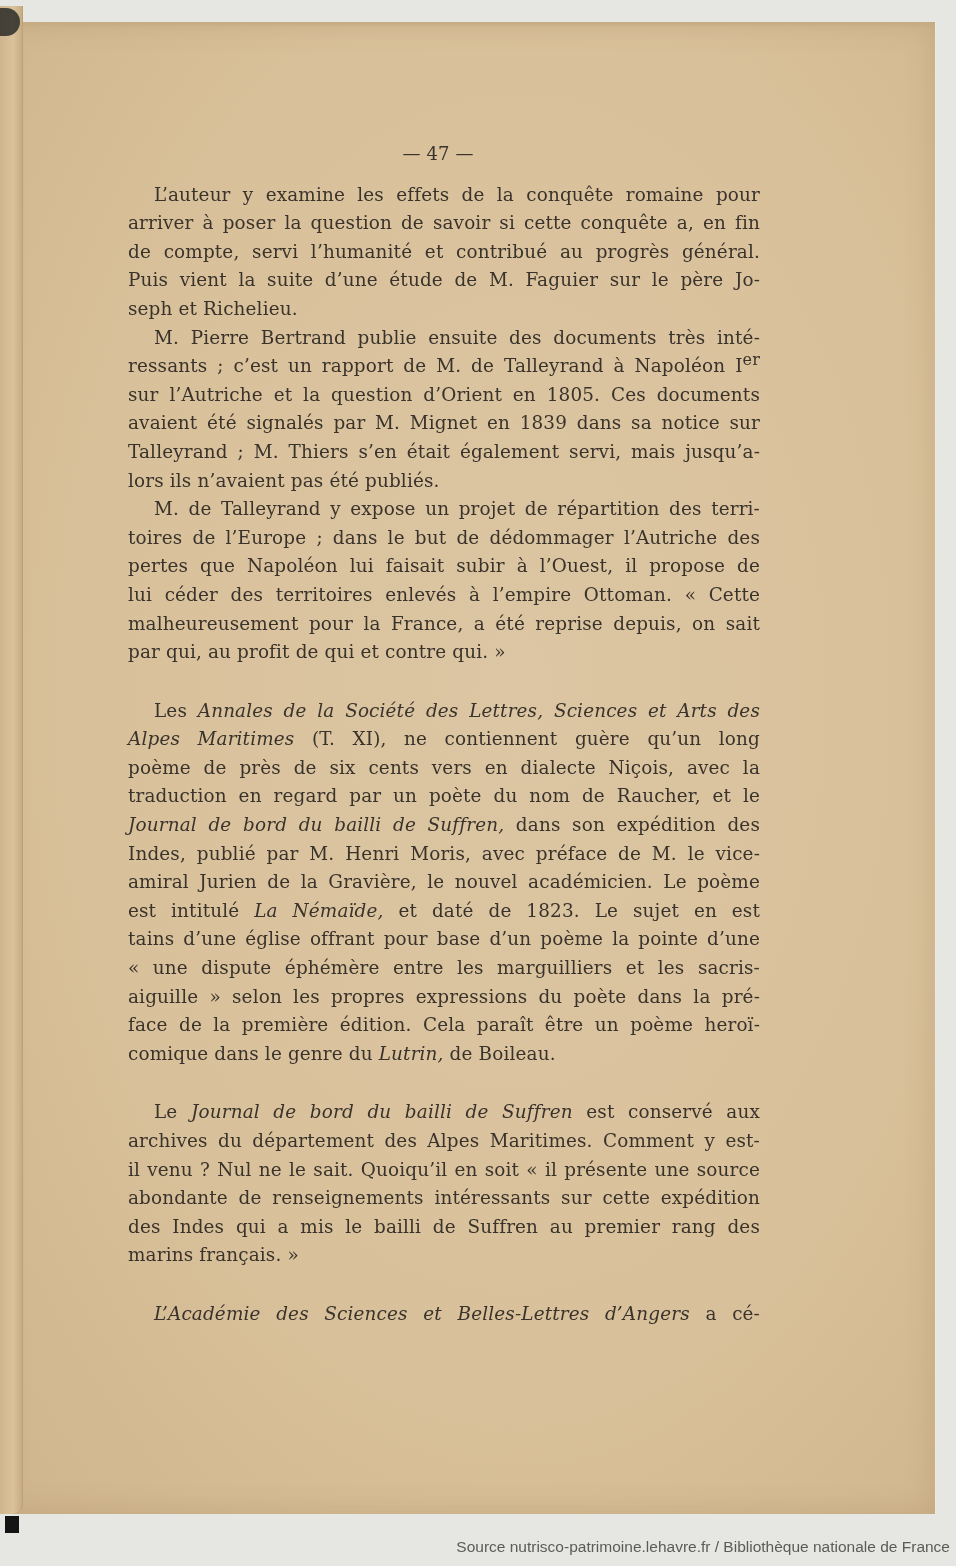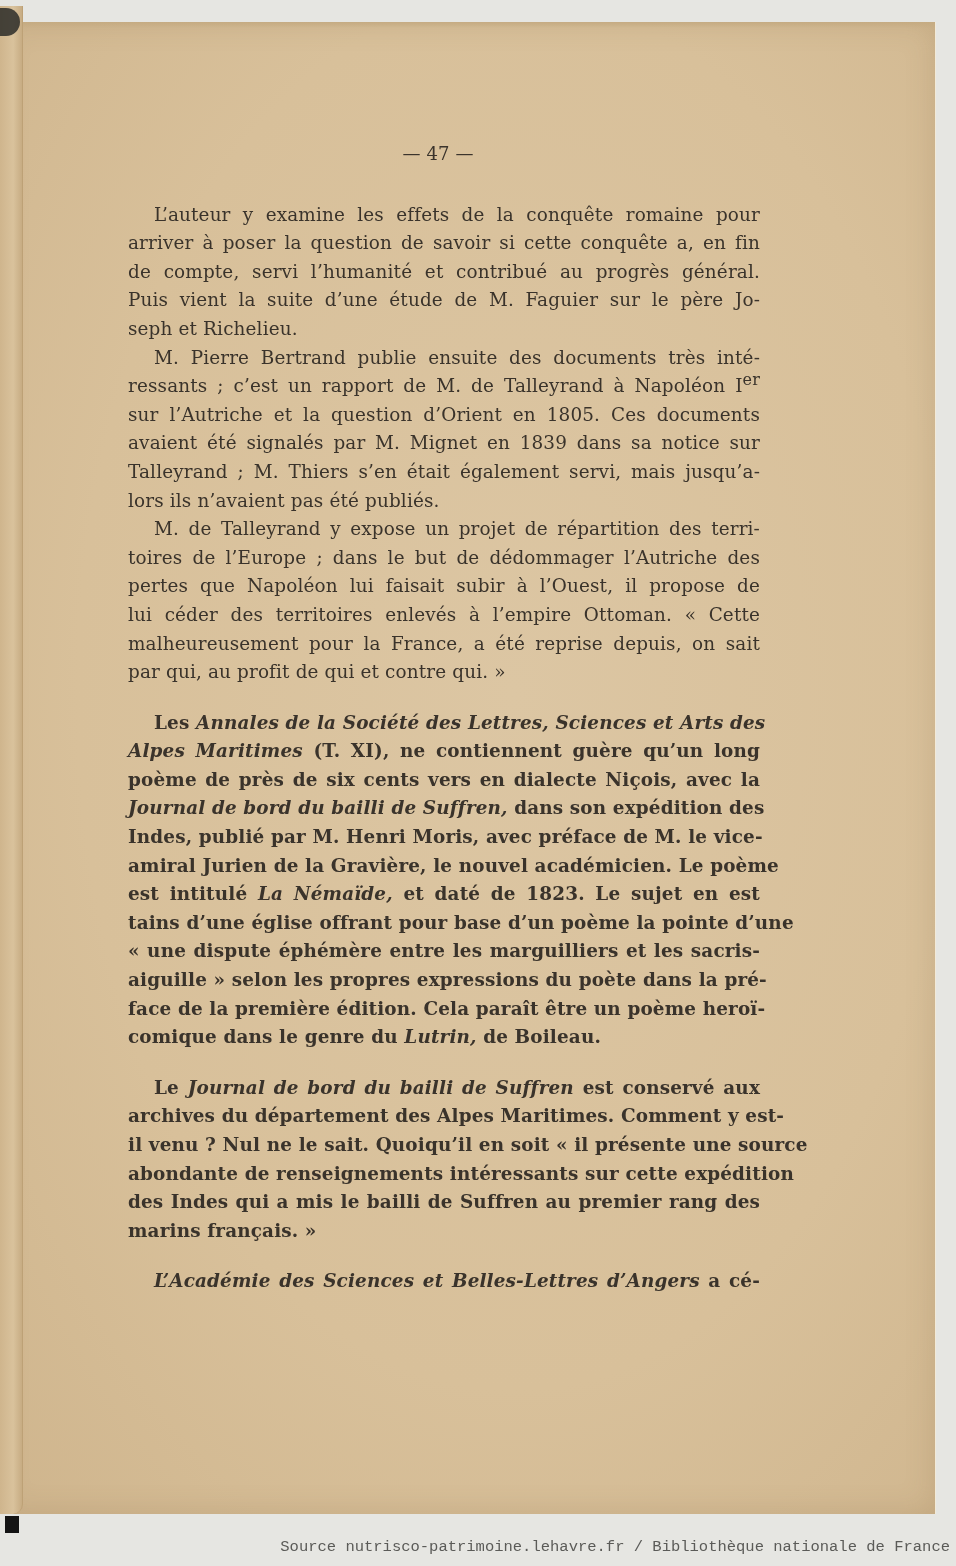"— 47 —" .folio { margin-bottom: 32px -> 12px }
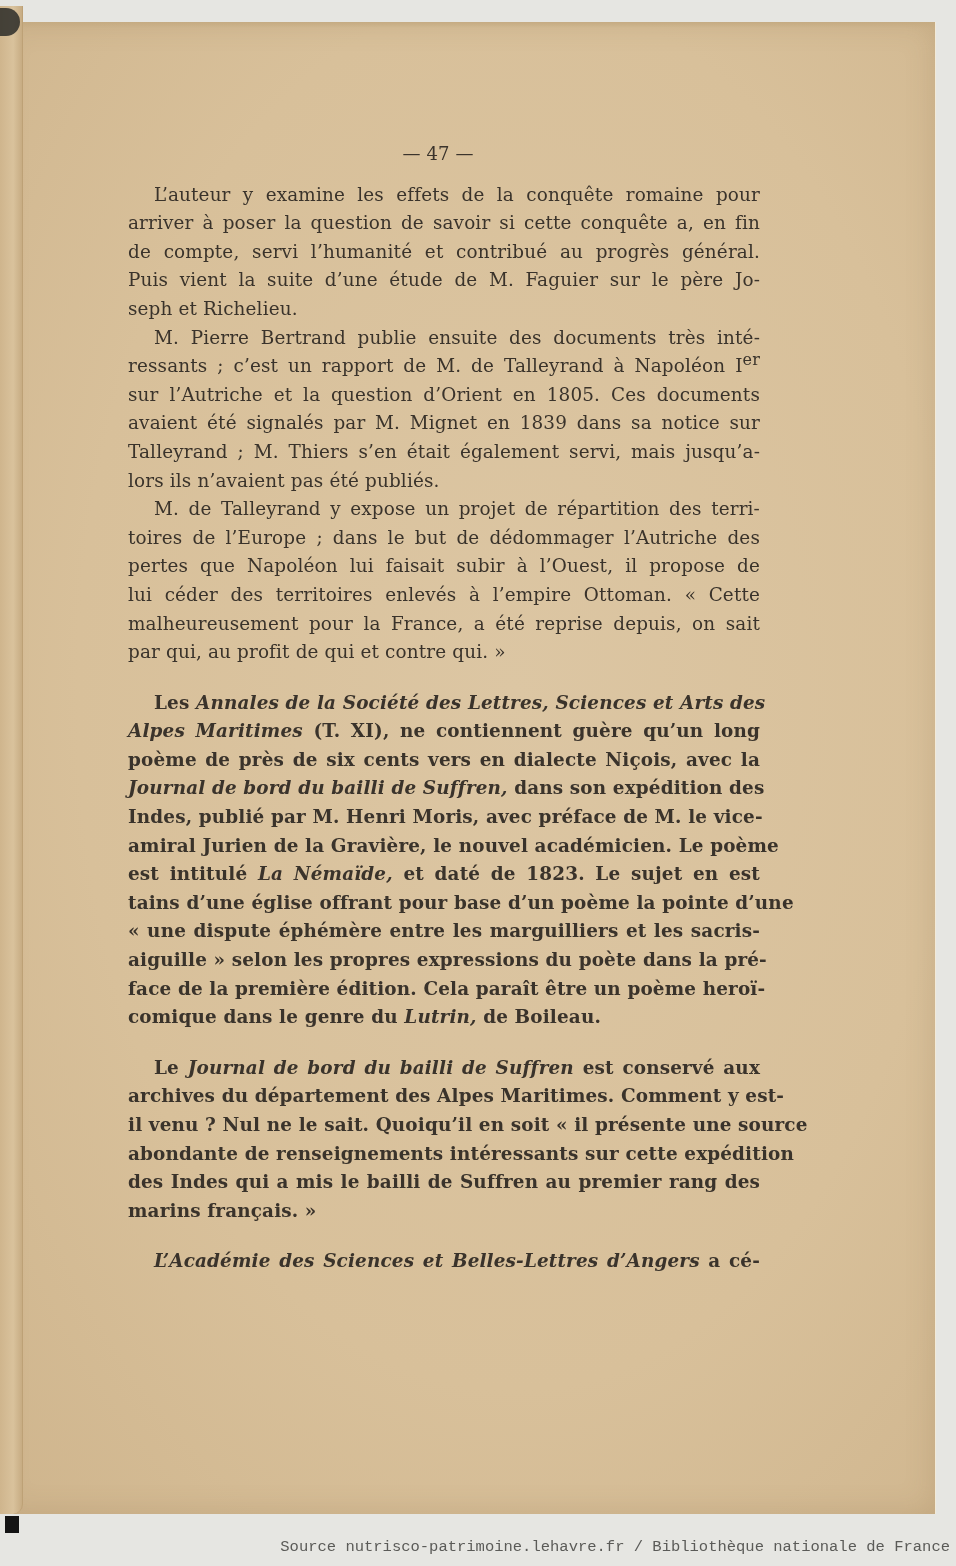"Les Annales de la Société" .para.gap { font-weight: bold -> none; margin-top: 22px -> 30px }
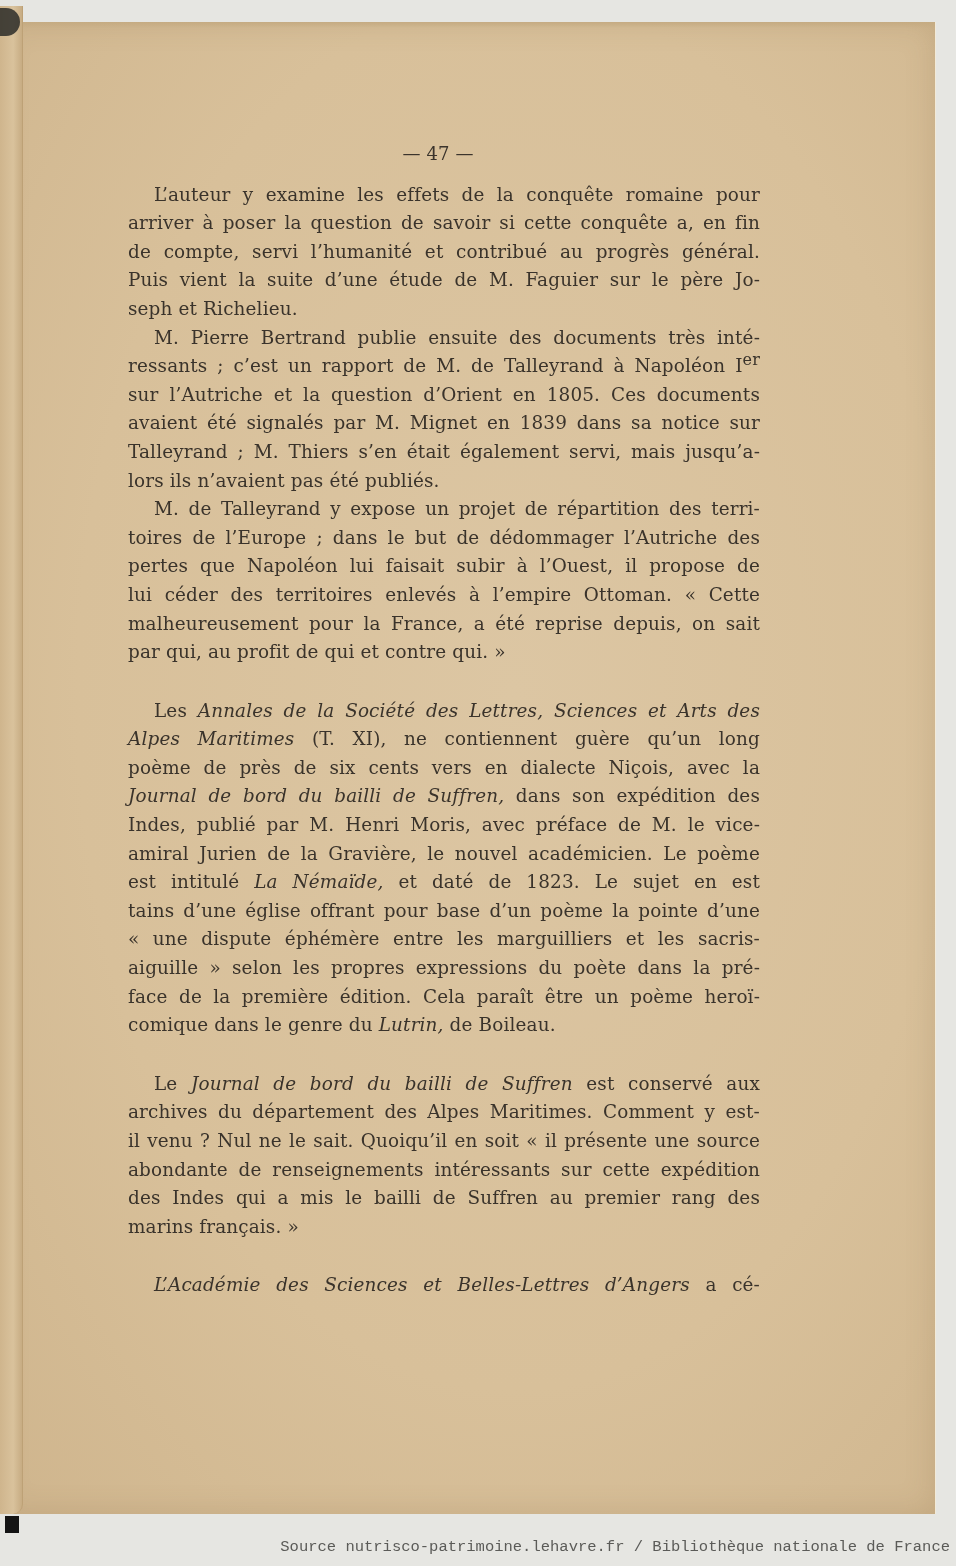"traduction en regard par un" span.line { html: none -> <span><span>traduction en regard par un poète du nom de Raucher, et le</span></span> }
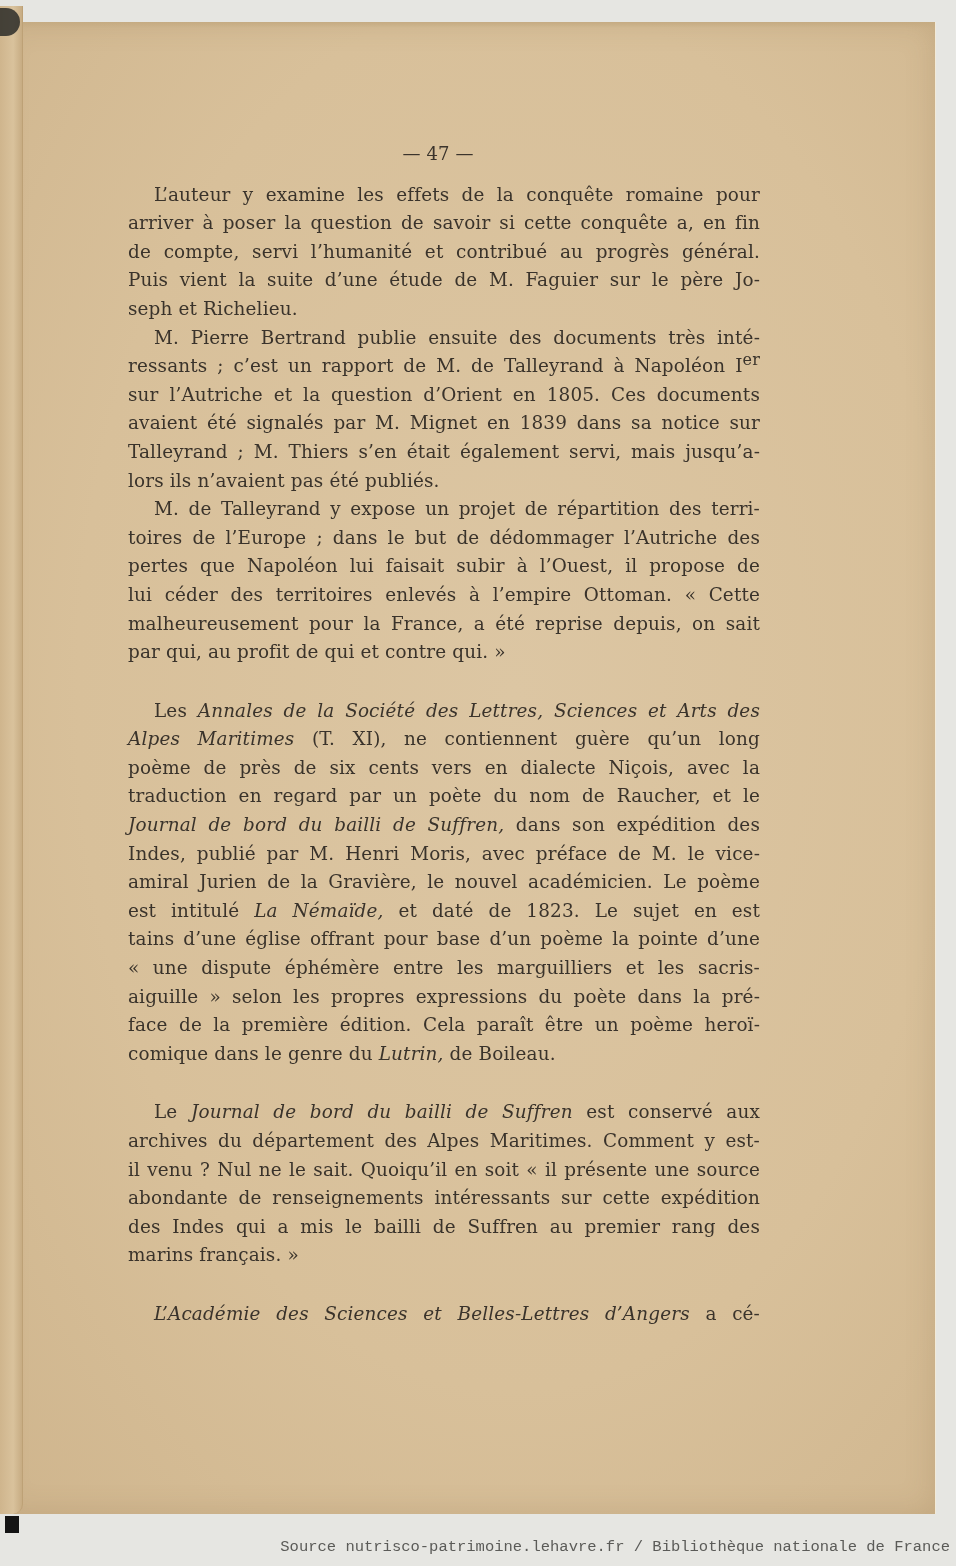"Source nutrisco-patrimoine.lehavre.fr /" .source-credit { font-family: Liberation Mono, monospace -> Liberation Sans, sans-serif }
